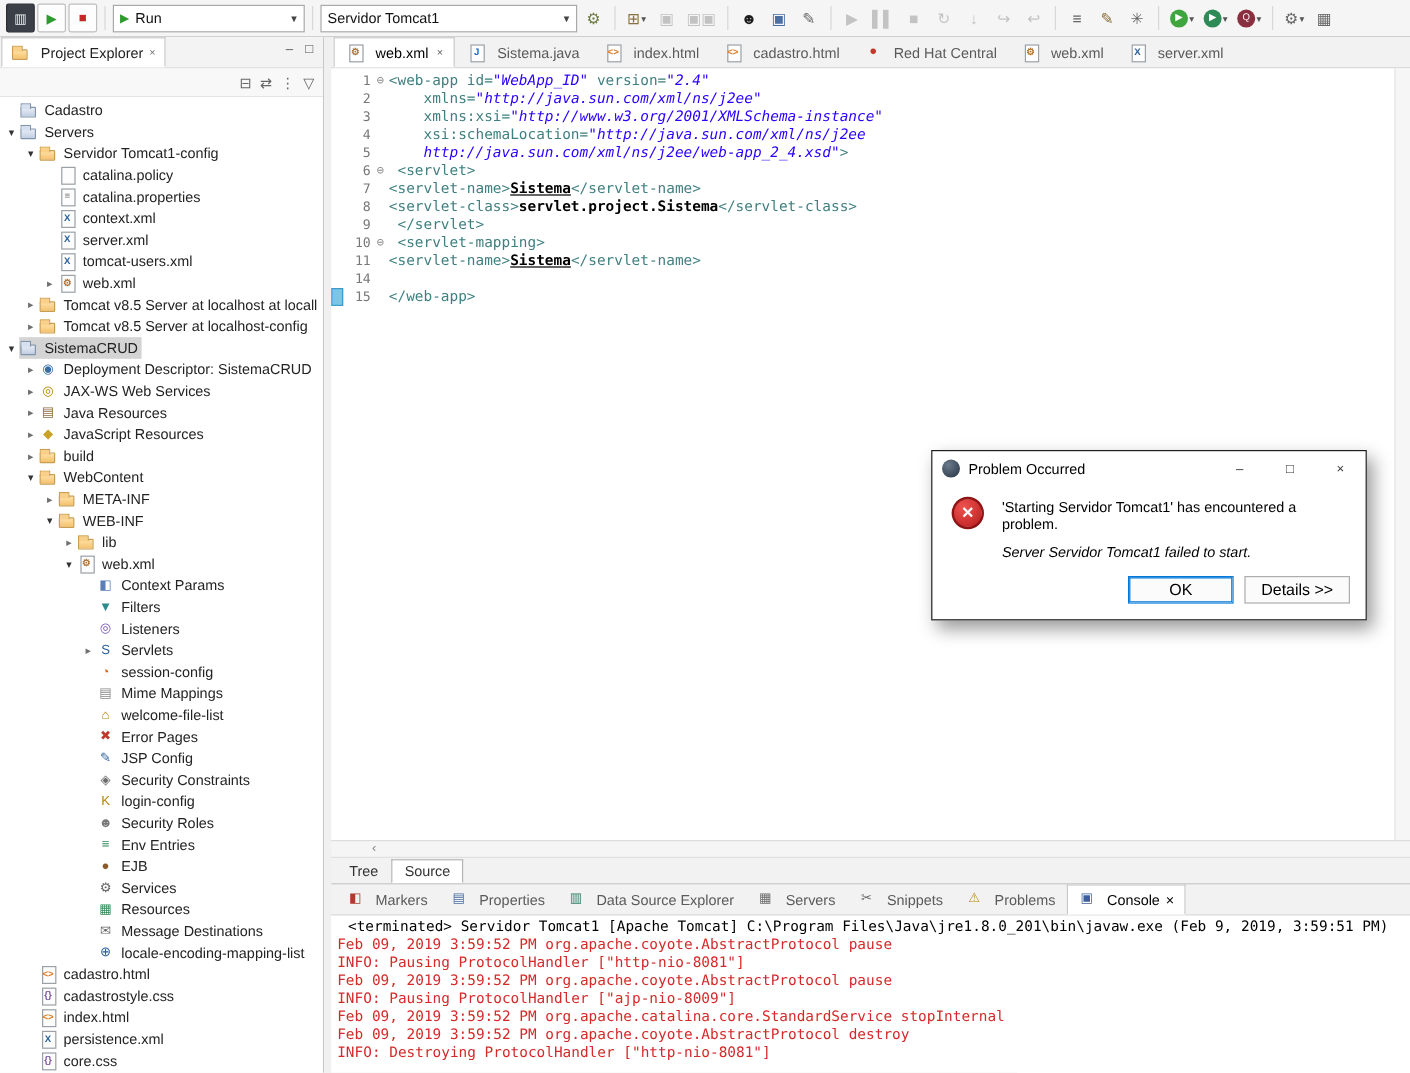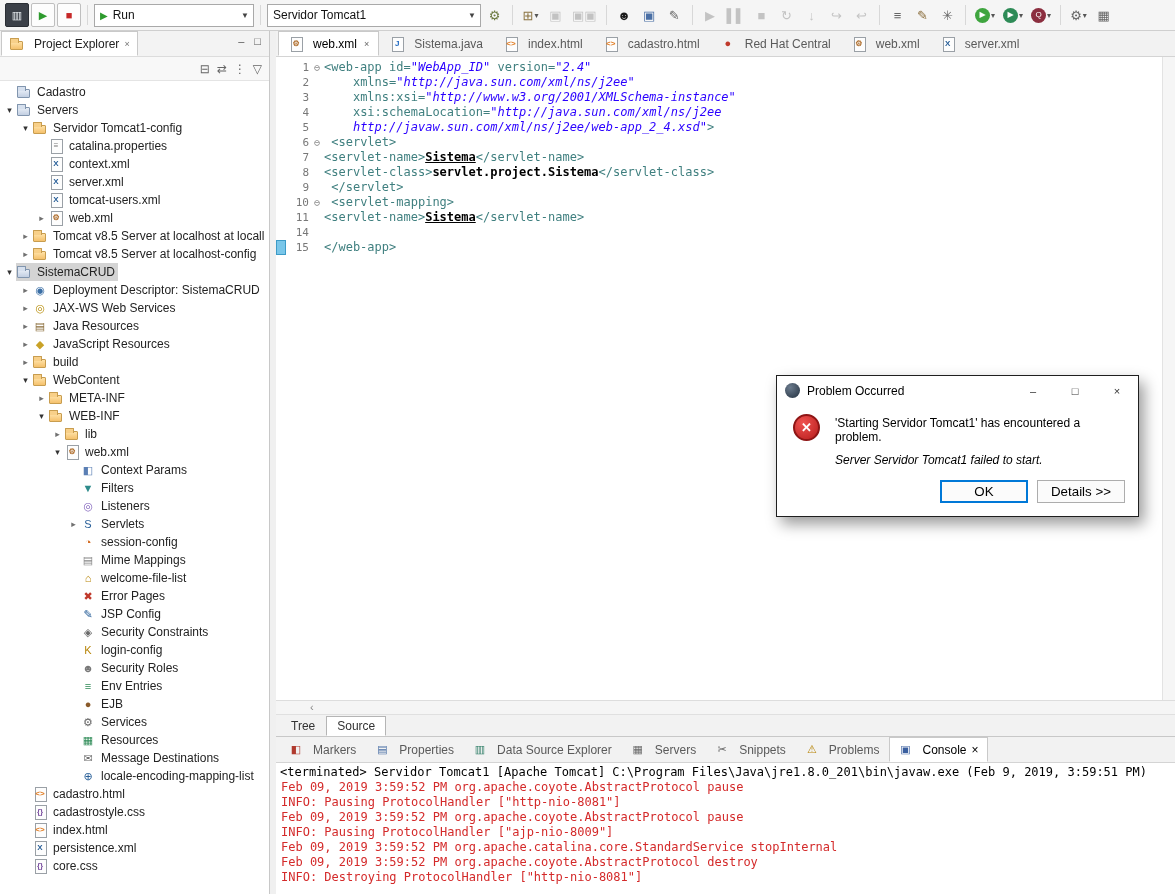"http://javaw.sun.com/xml/ns/j2ee/web-app" span.tk-val { text: http://javaw.sun.com/xml/ns/j2ee/web-app -> http://java.sun.com/xml/ns/j2ee/web-app }
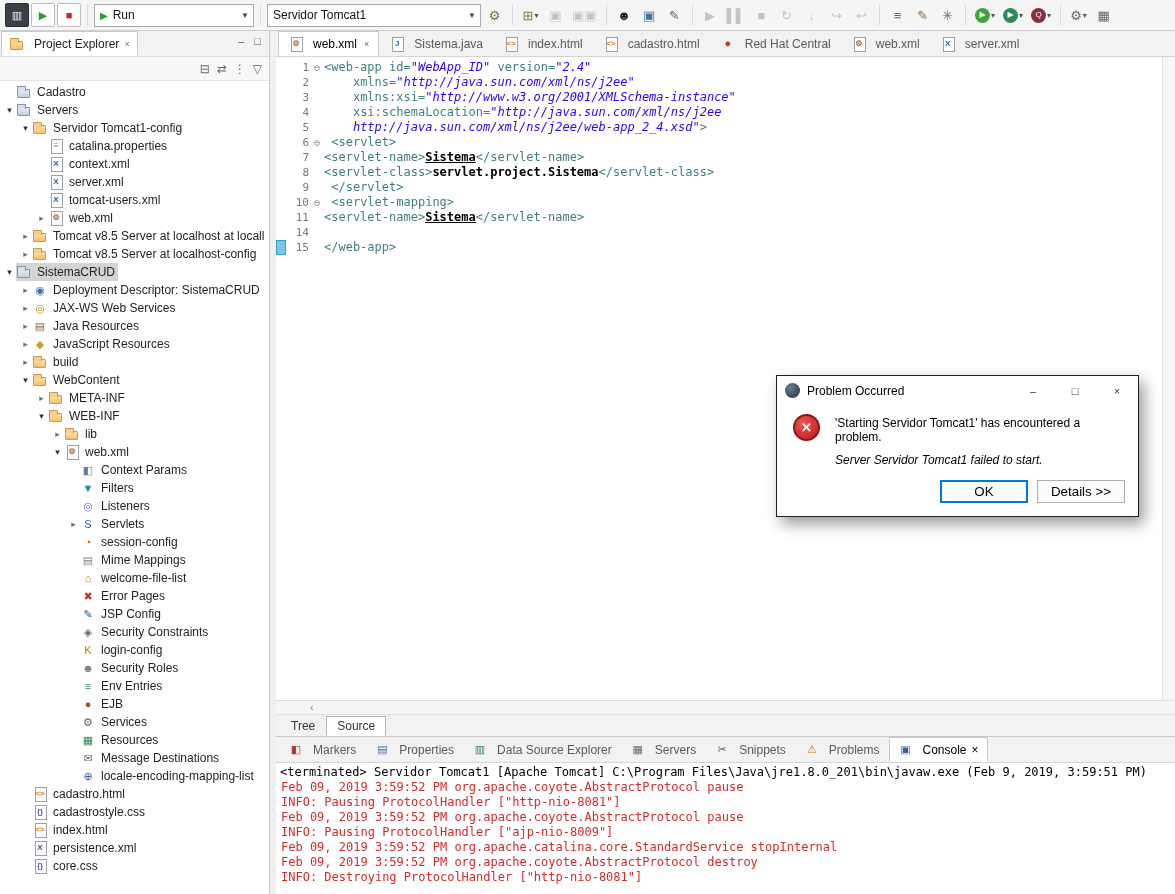"catalina.policy" div.trow { html: none -> <div> <span></span> <span></span> <span> <span></span> <span>catalina.policy</span> </span> </div> }
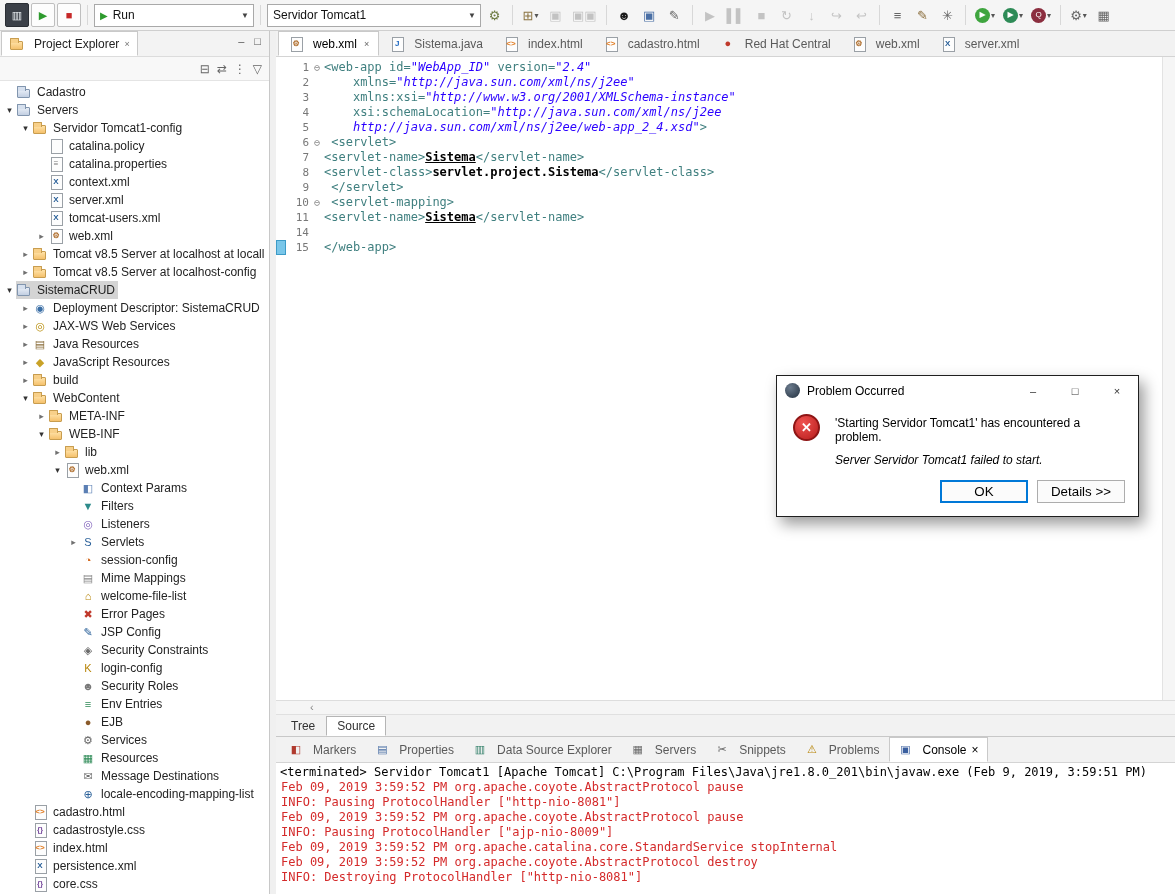"<terminated> Servidor Tomcat1 [Apache" .console-header { padding: 2px 4px 1px -> 2px 14px 1px }
